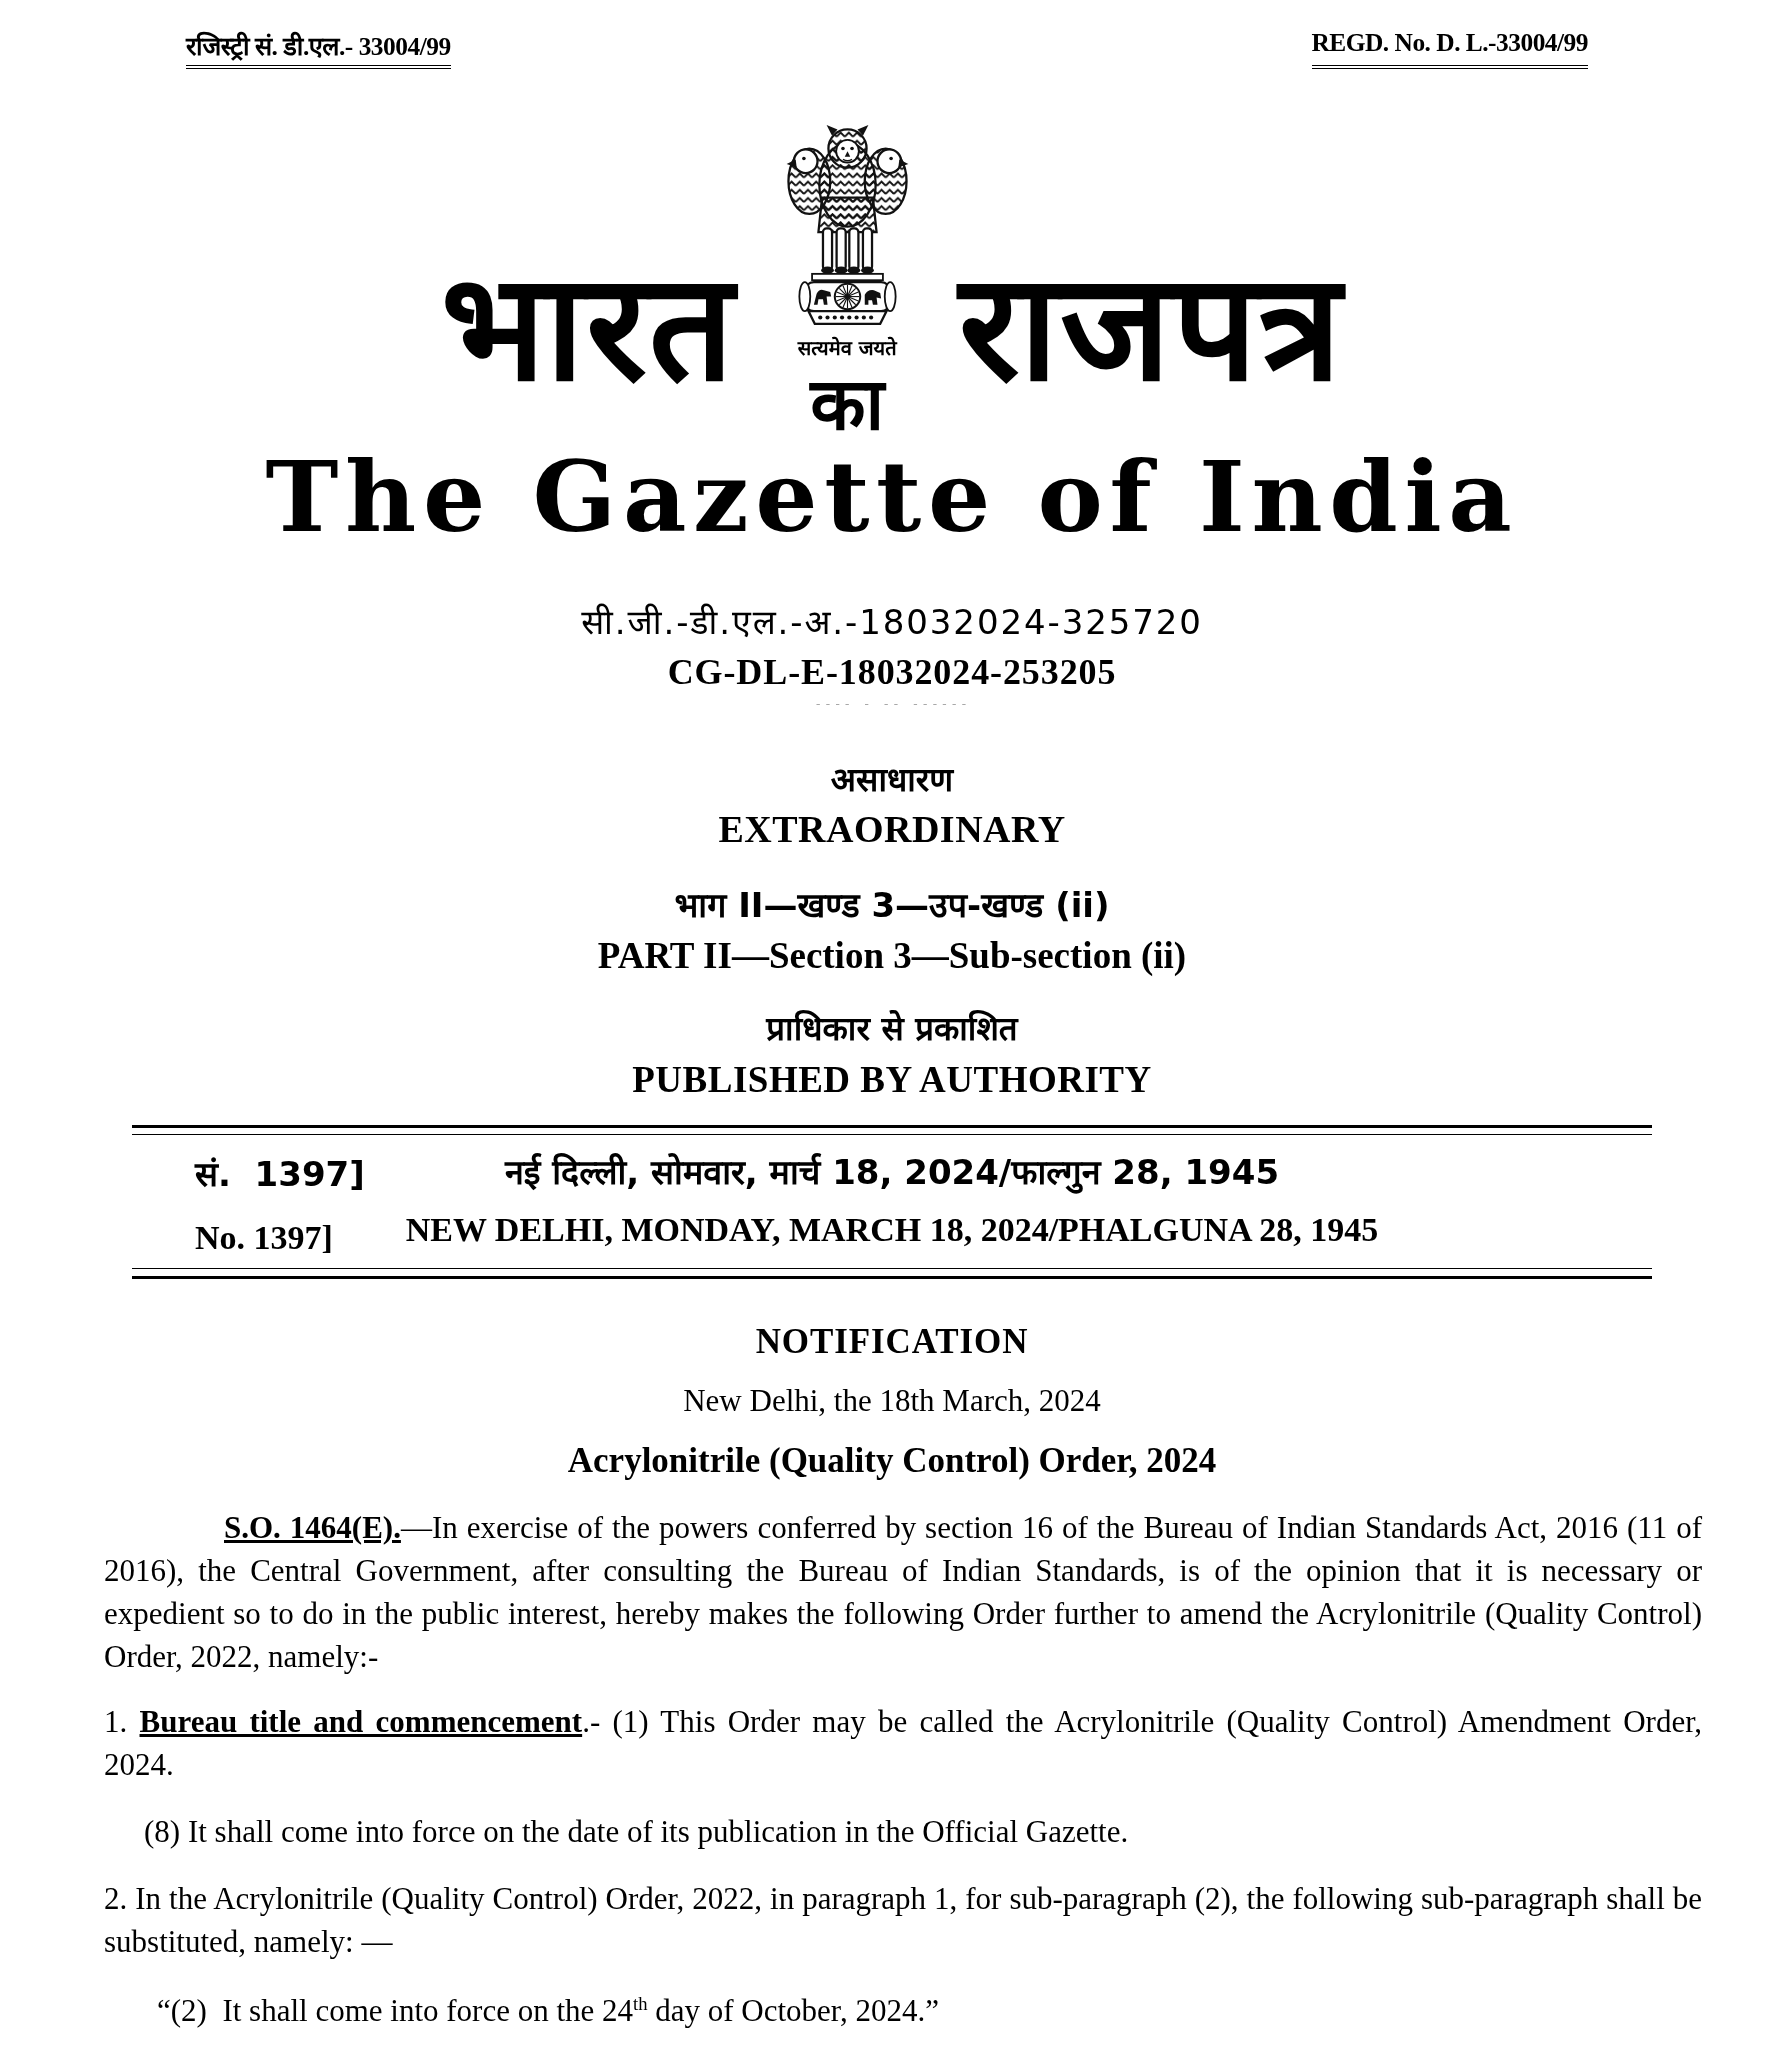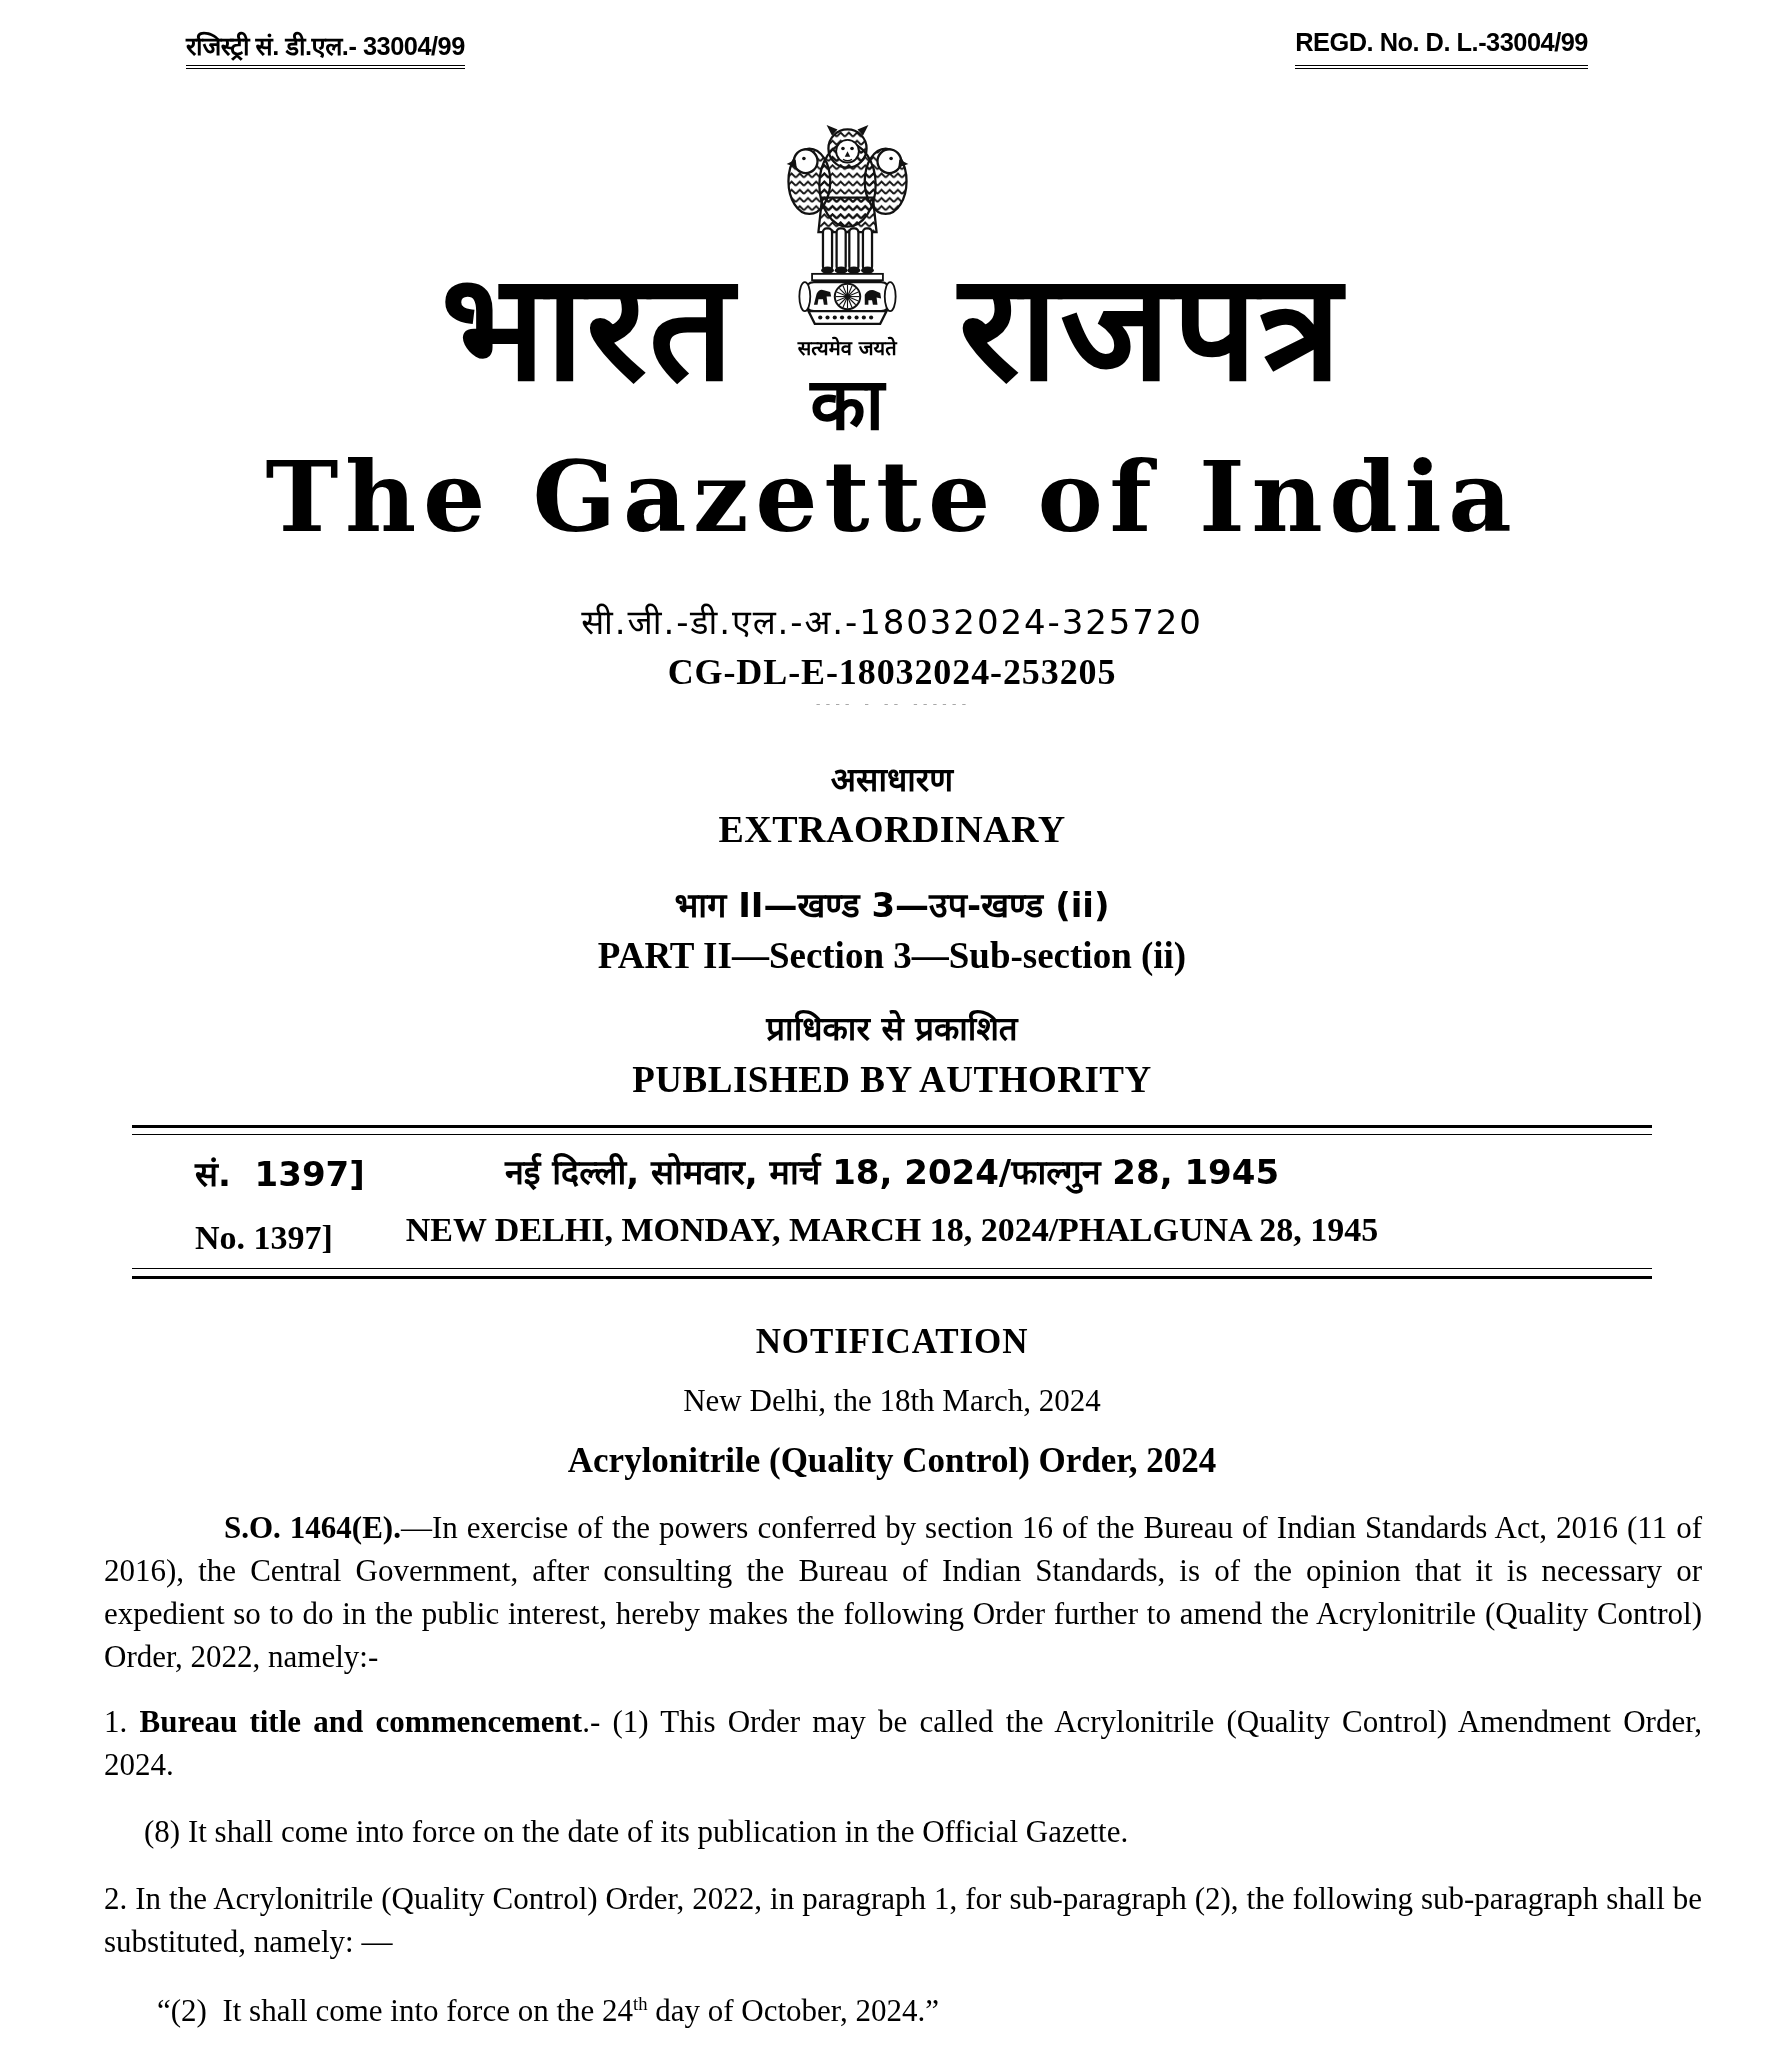"रजिस्ट्री सं. डी.एल.- 33004/99" .top-row .reg { font-family: Liberation Sans, sans-serif -> Liberation Serif, serif }
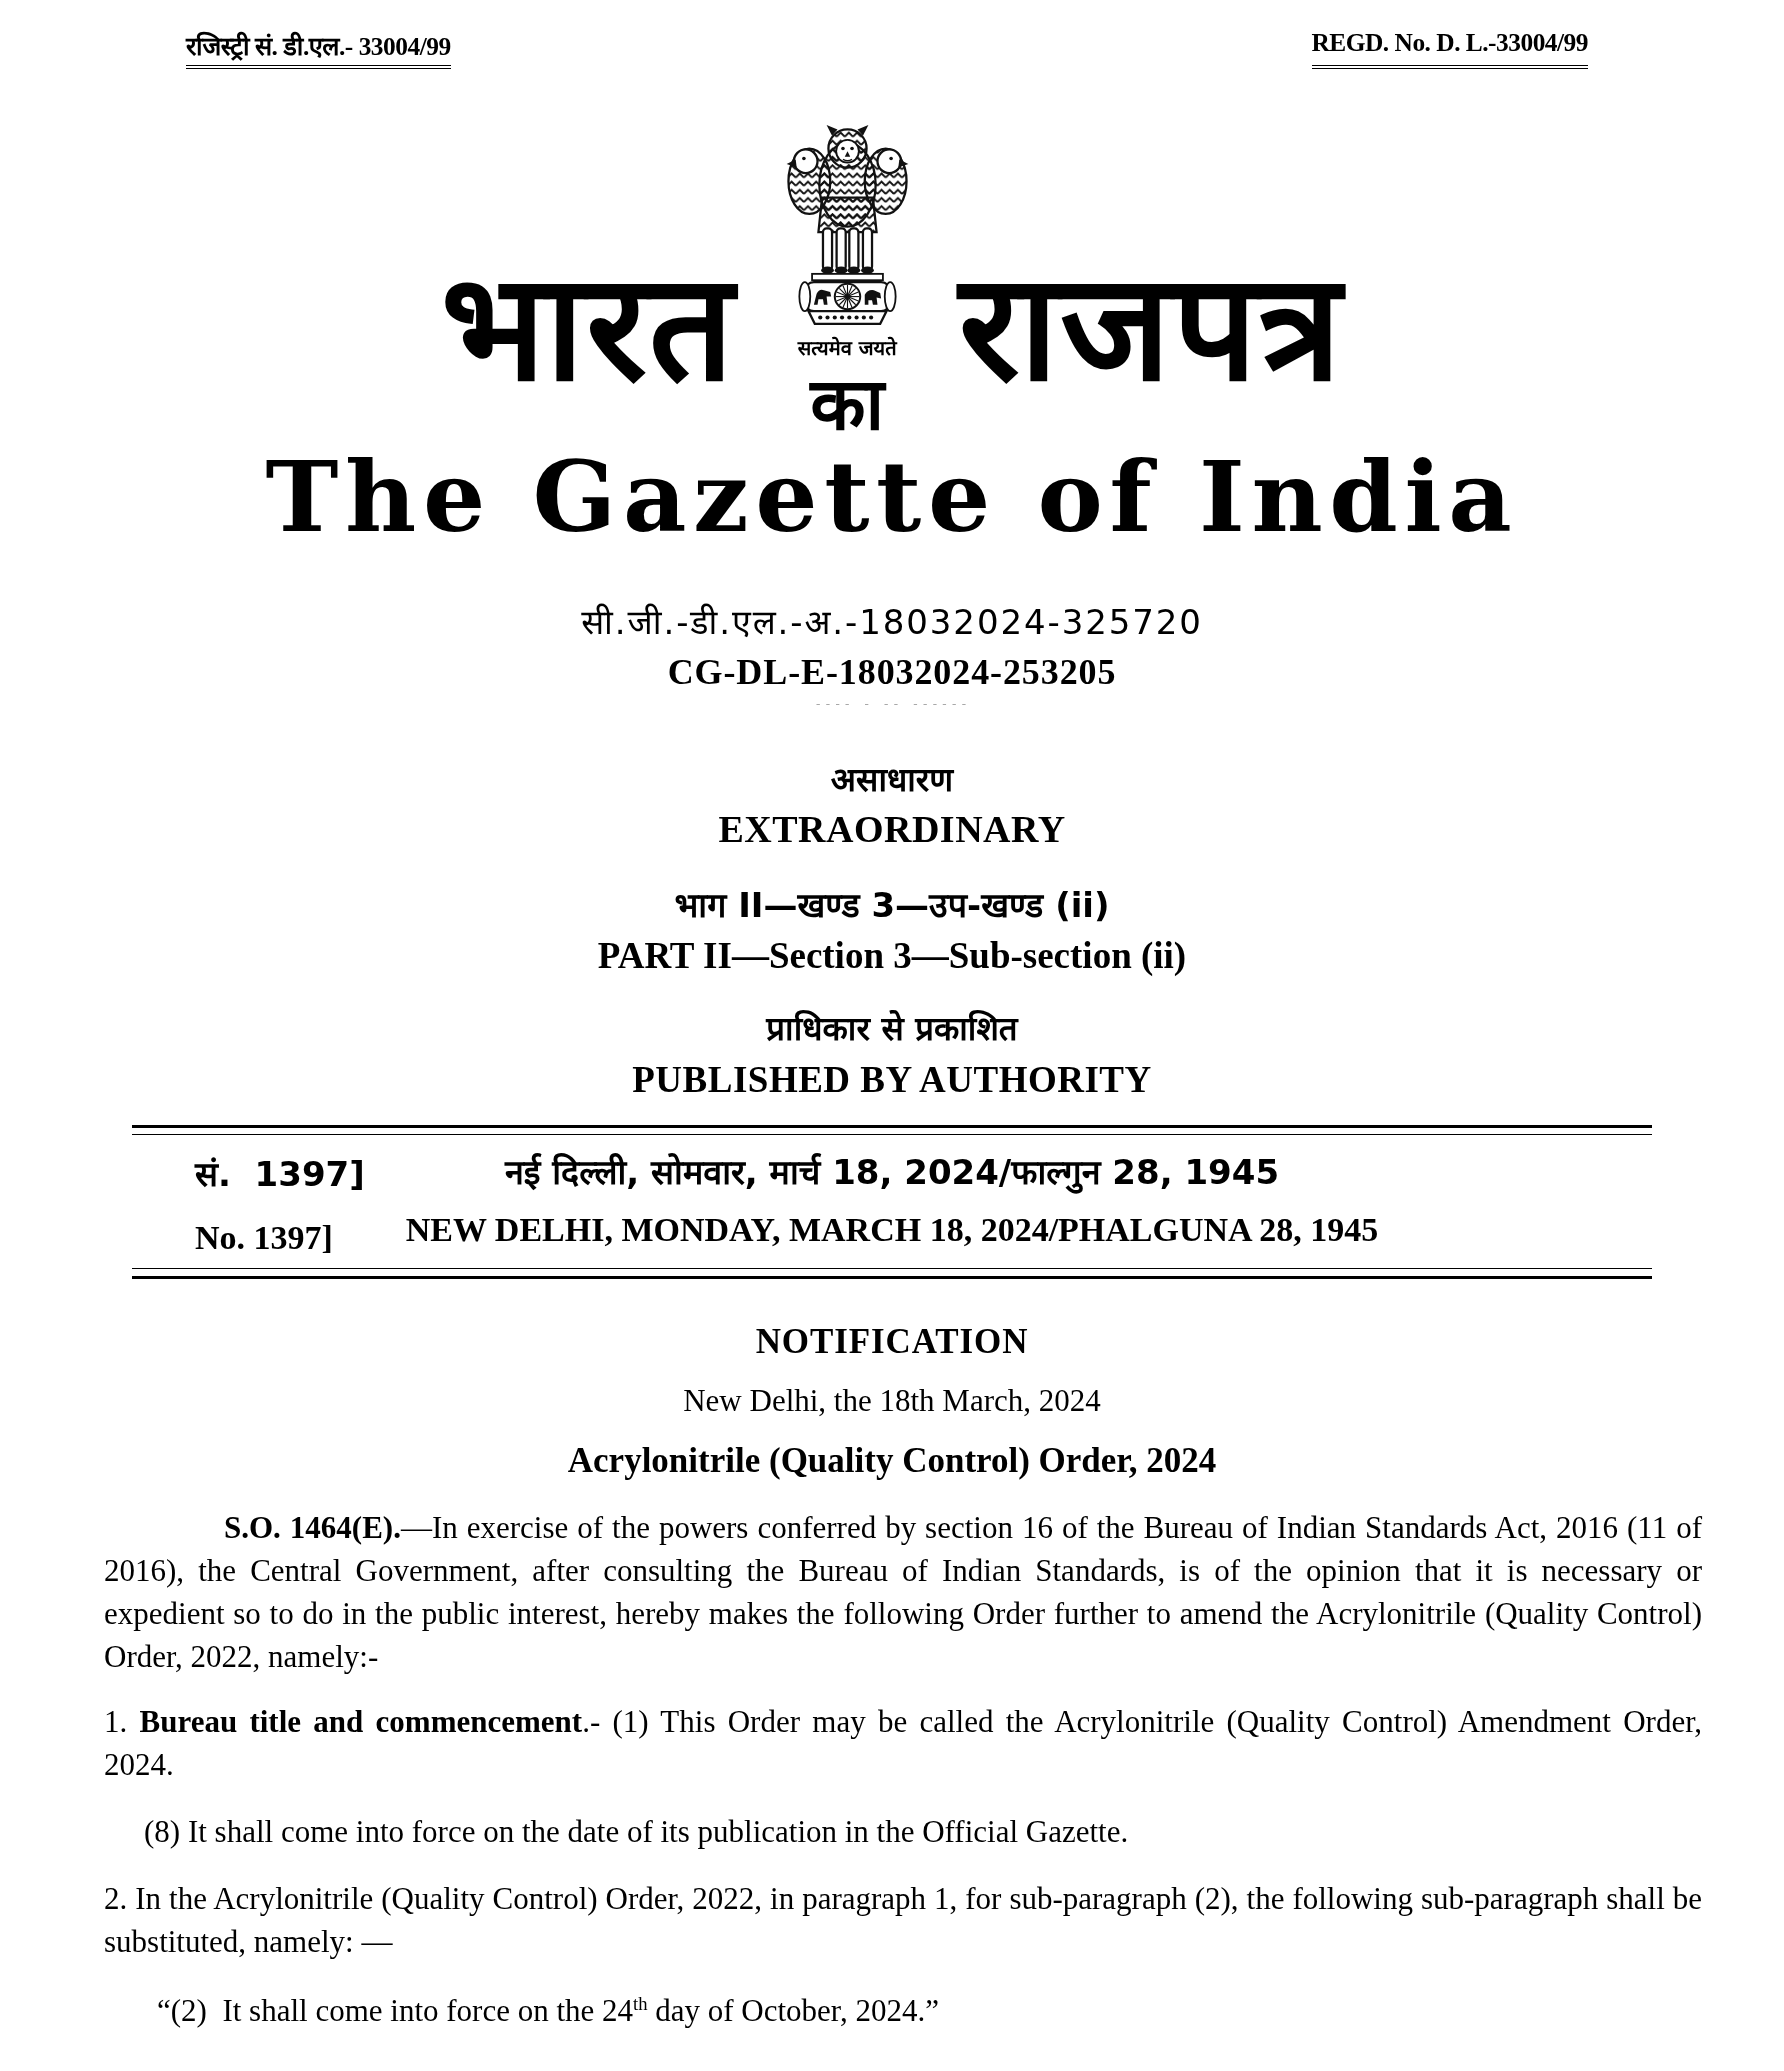"S.O. 1464(E)." b { text-decoration: none -> underline }
